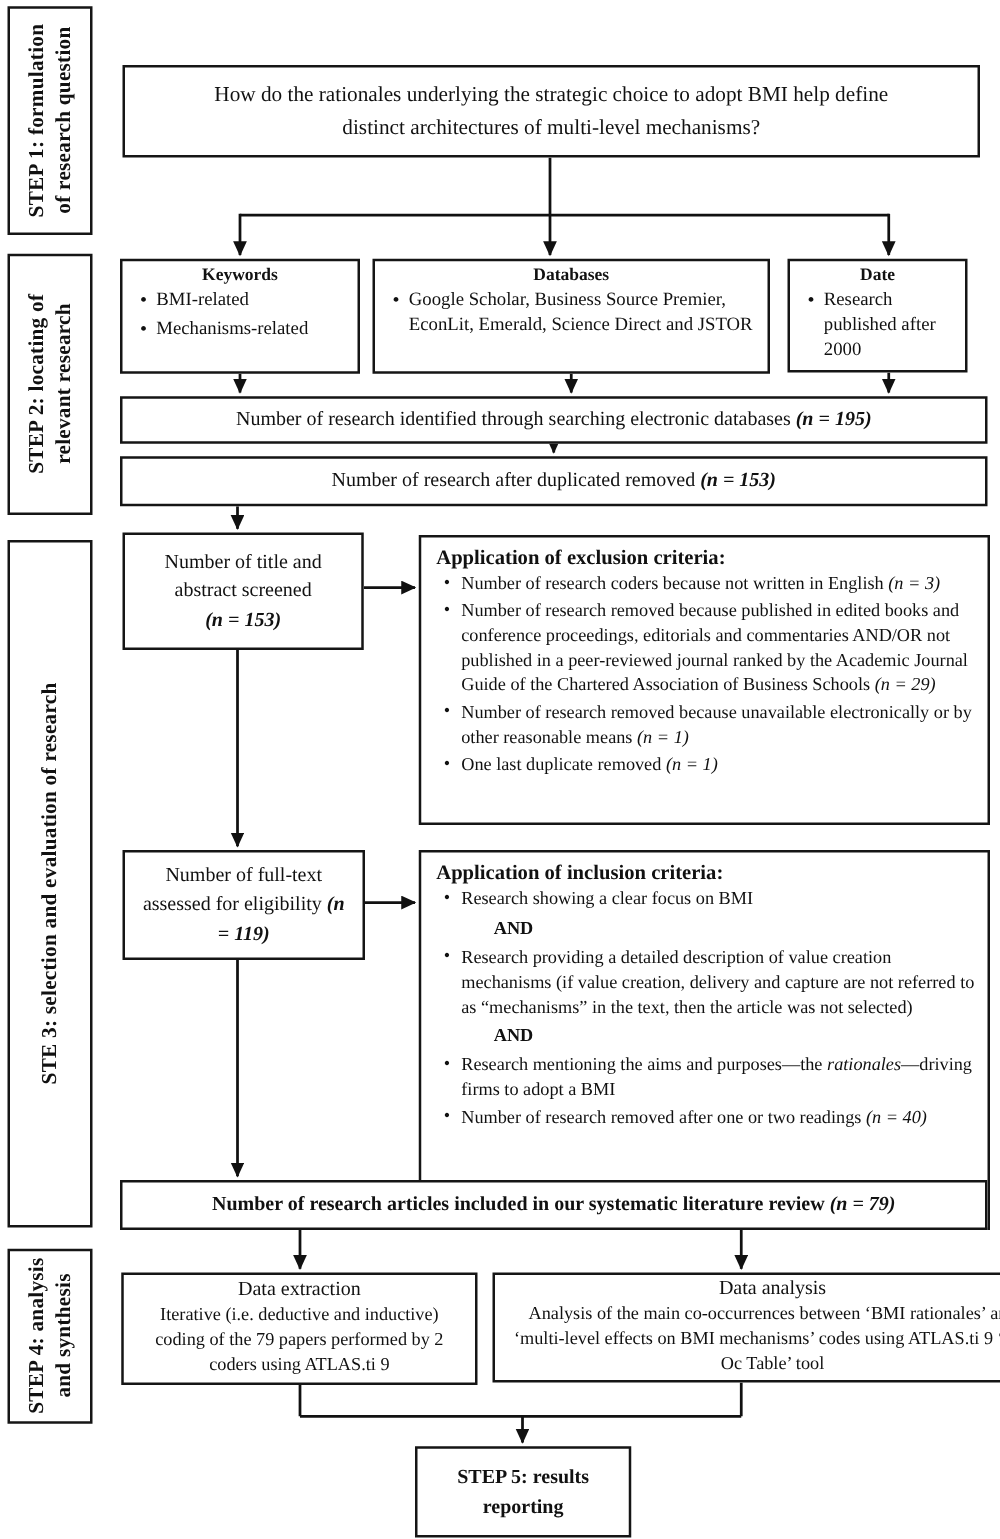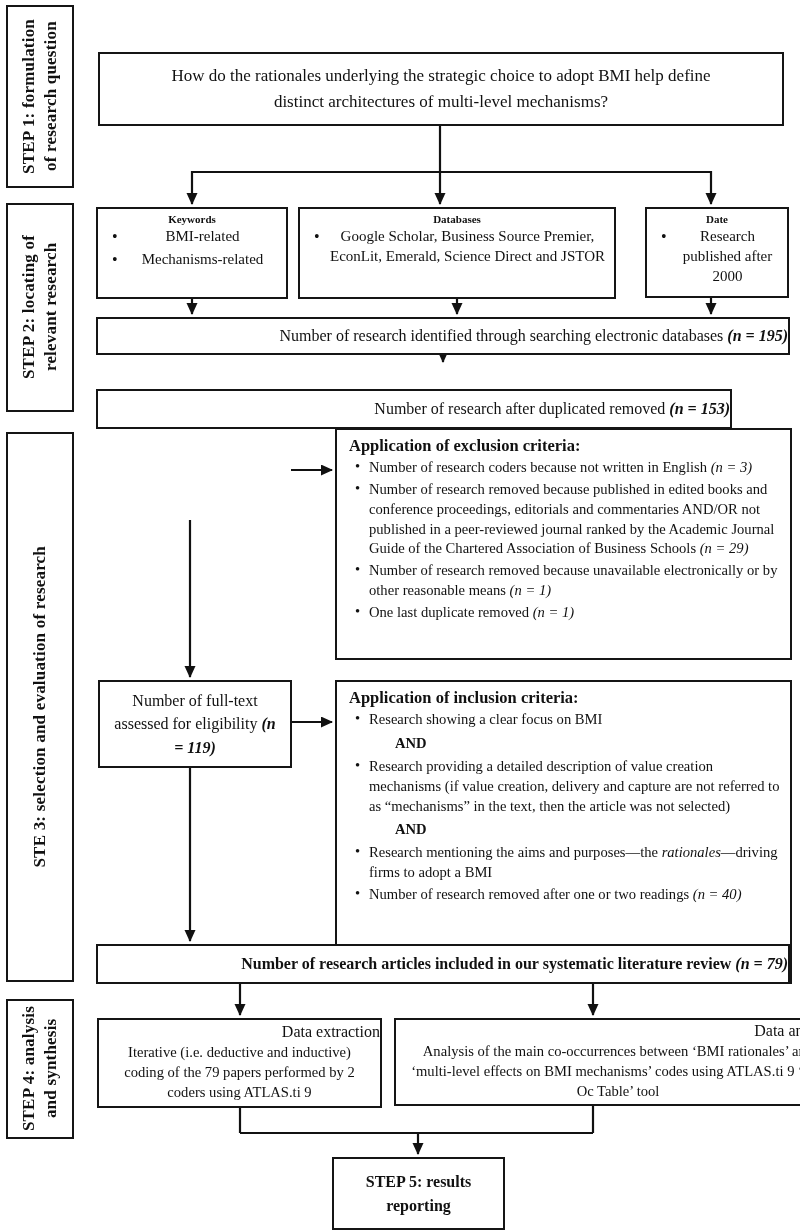"How do the rationales underlying" .center-flex { align-items: flex-end -> center }
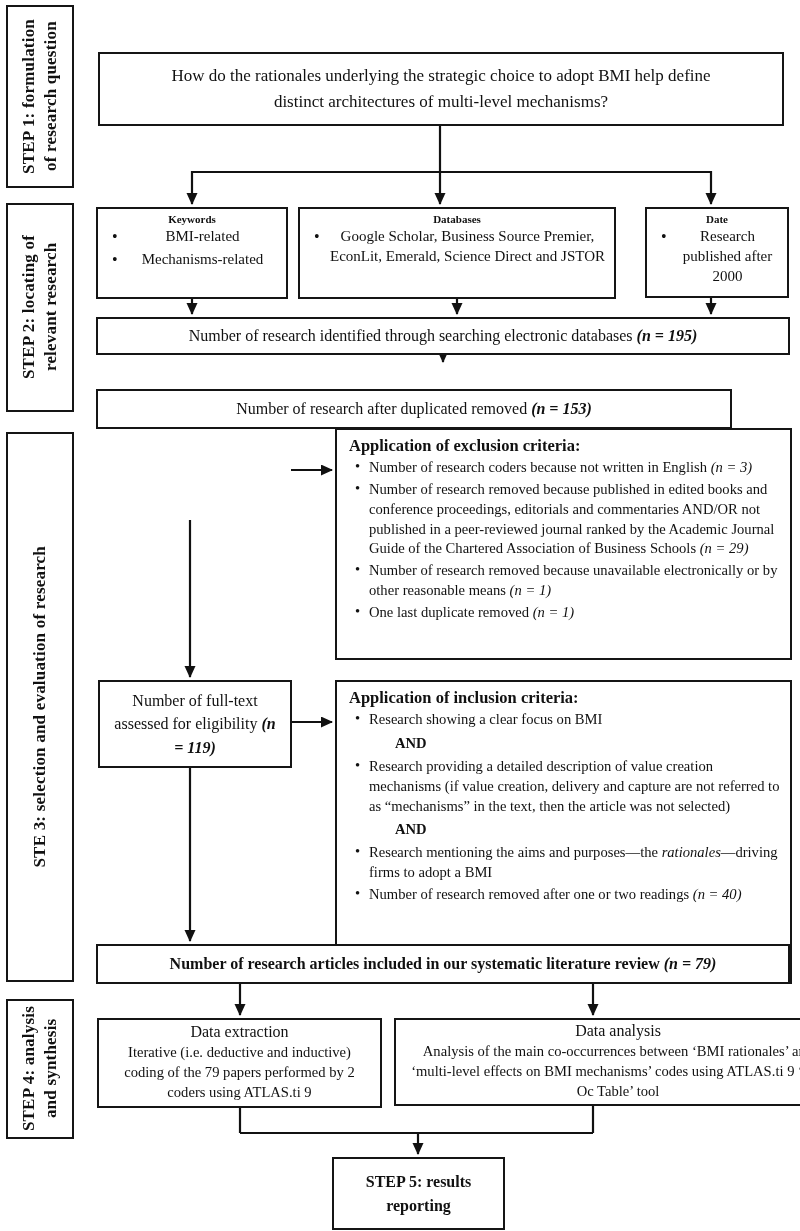"Keywords" .head { font-size: 11px -> 14px }
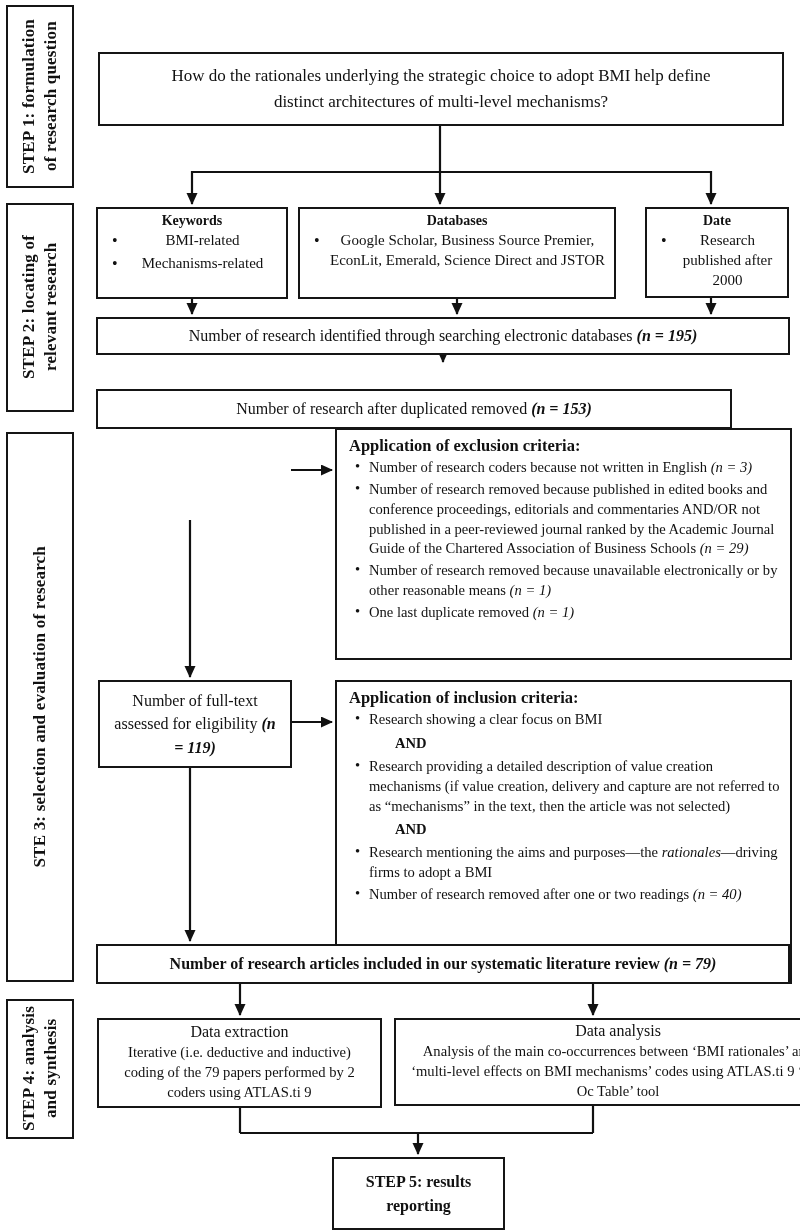"Date" div.box { left: 645px -> 630px }
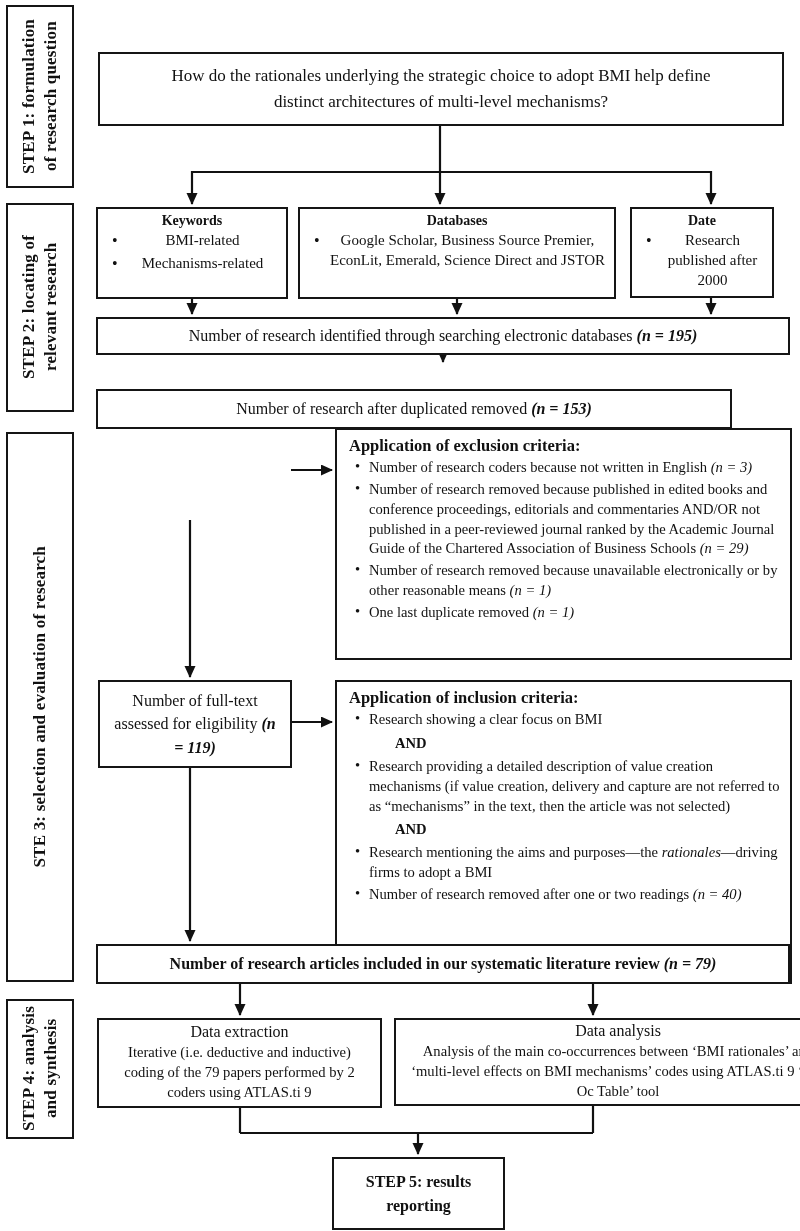"BMI-related" .bullets .b-item { text-align: center -> left }
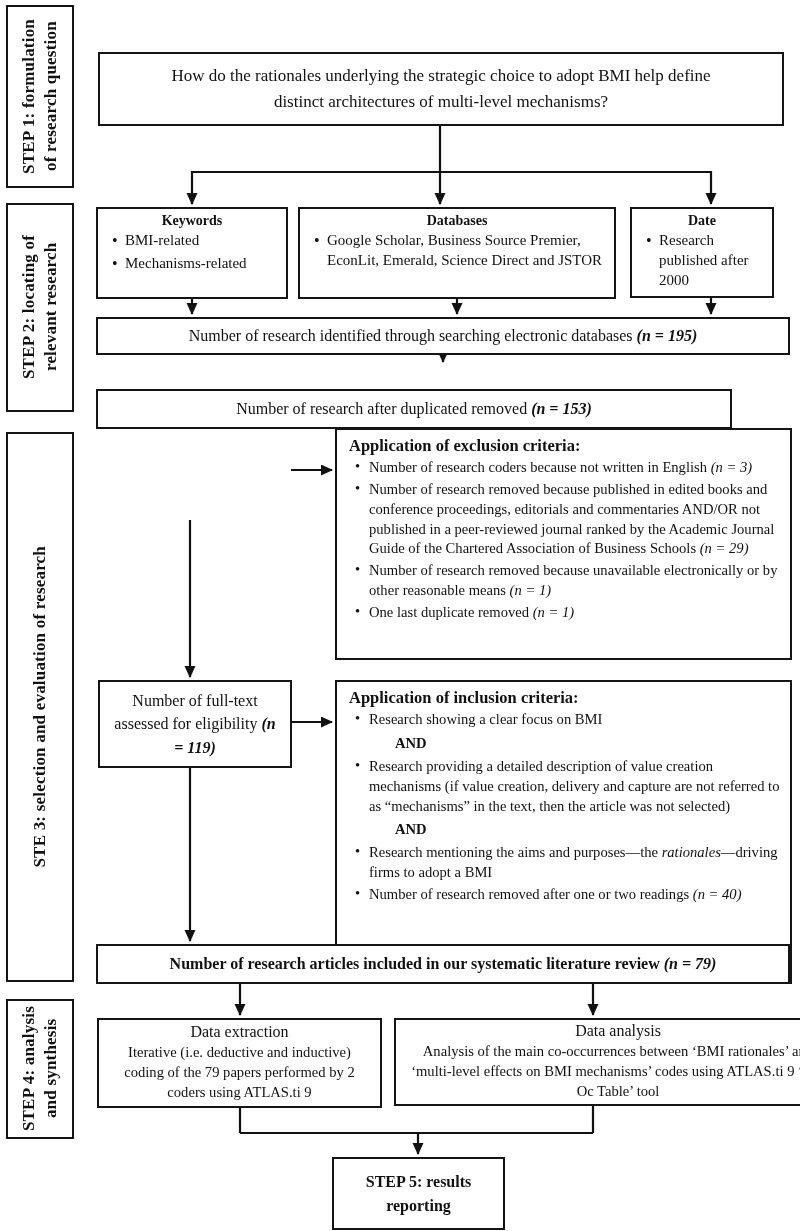"Number of research after duplicated" div.box { margin-top: 24px -> none; width: 636px -> 694px }
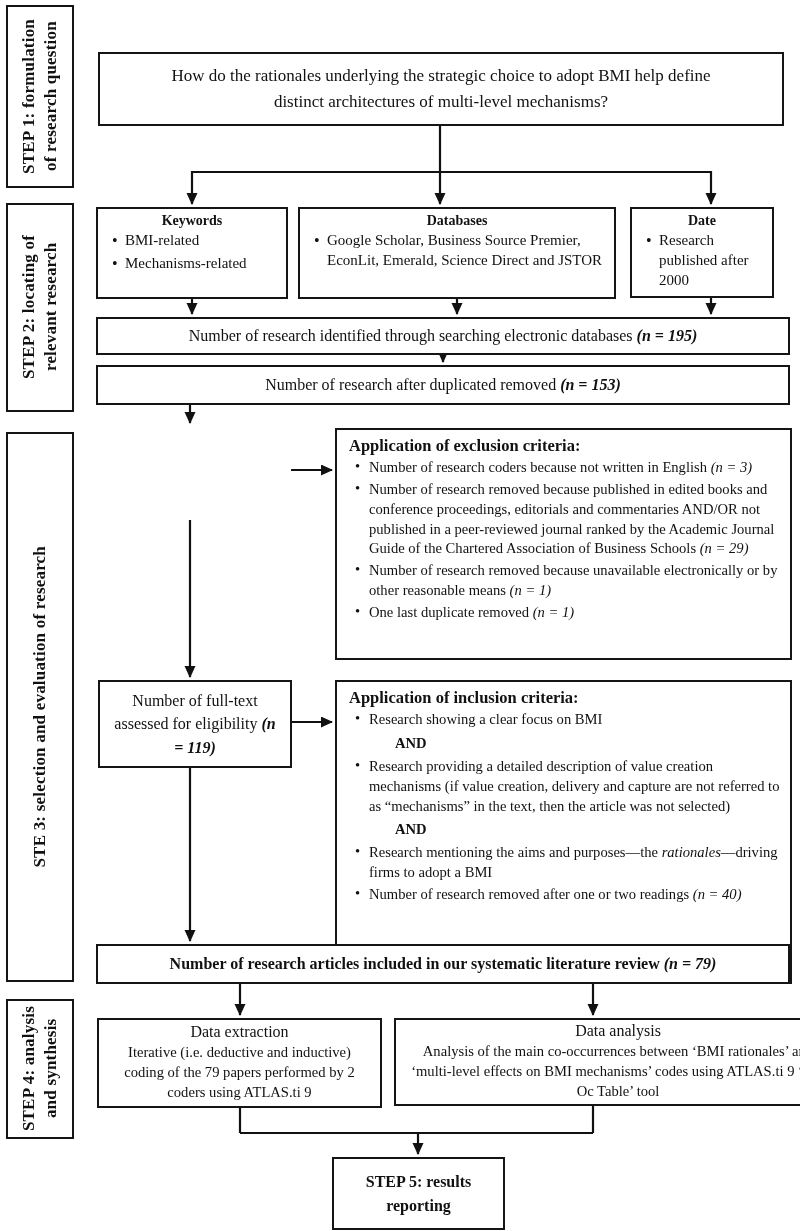"Number of title and abstract" div.box { html: none -> <div> <div> <span>Number of title and abstract screened</span> <span>(n = 153)</span> </div> </div> }
